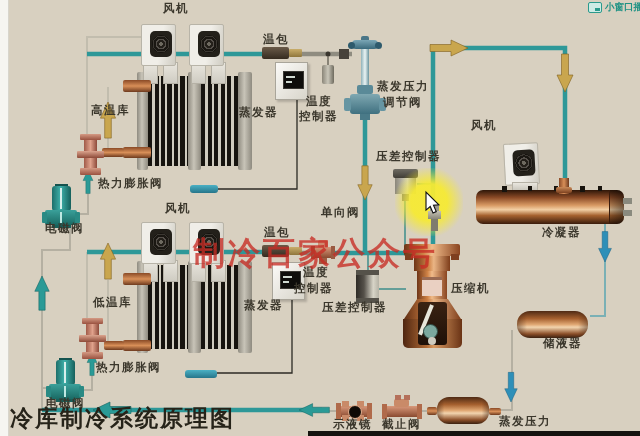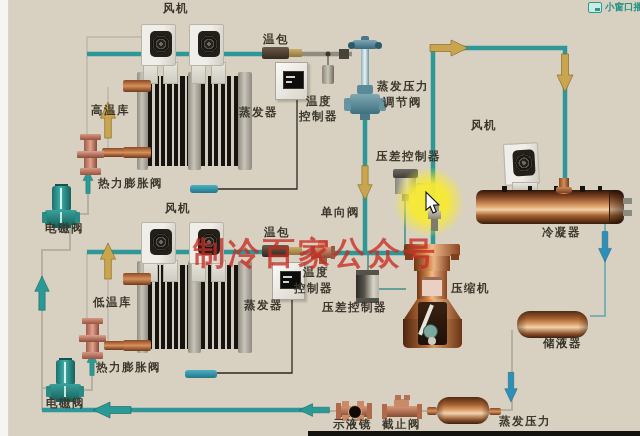"冷库制冷系统原理图" div.title { html: none -> <div>冷库制冷系统原理图</div> }
